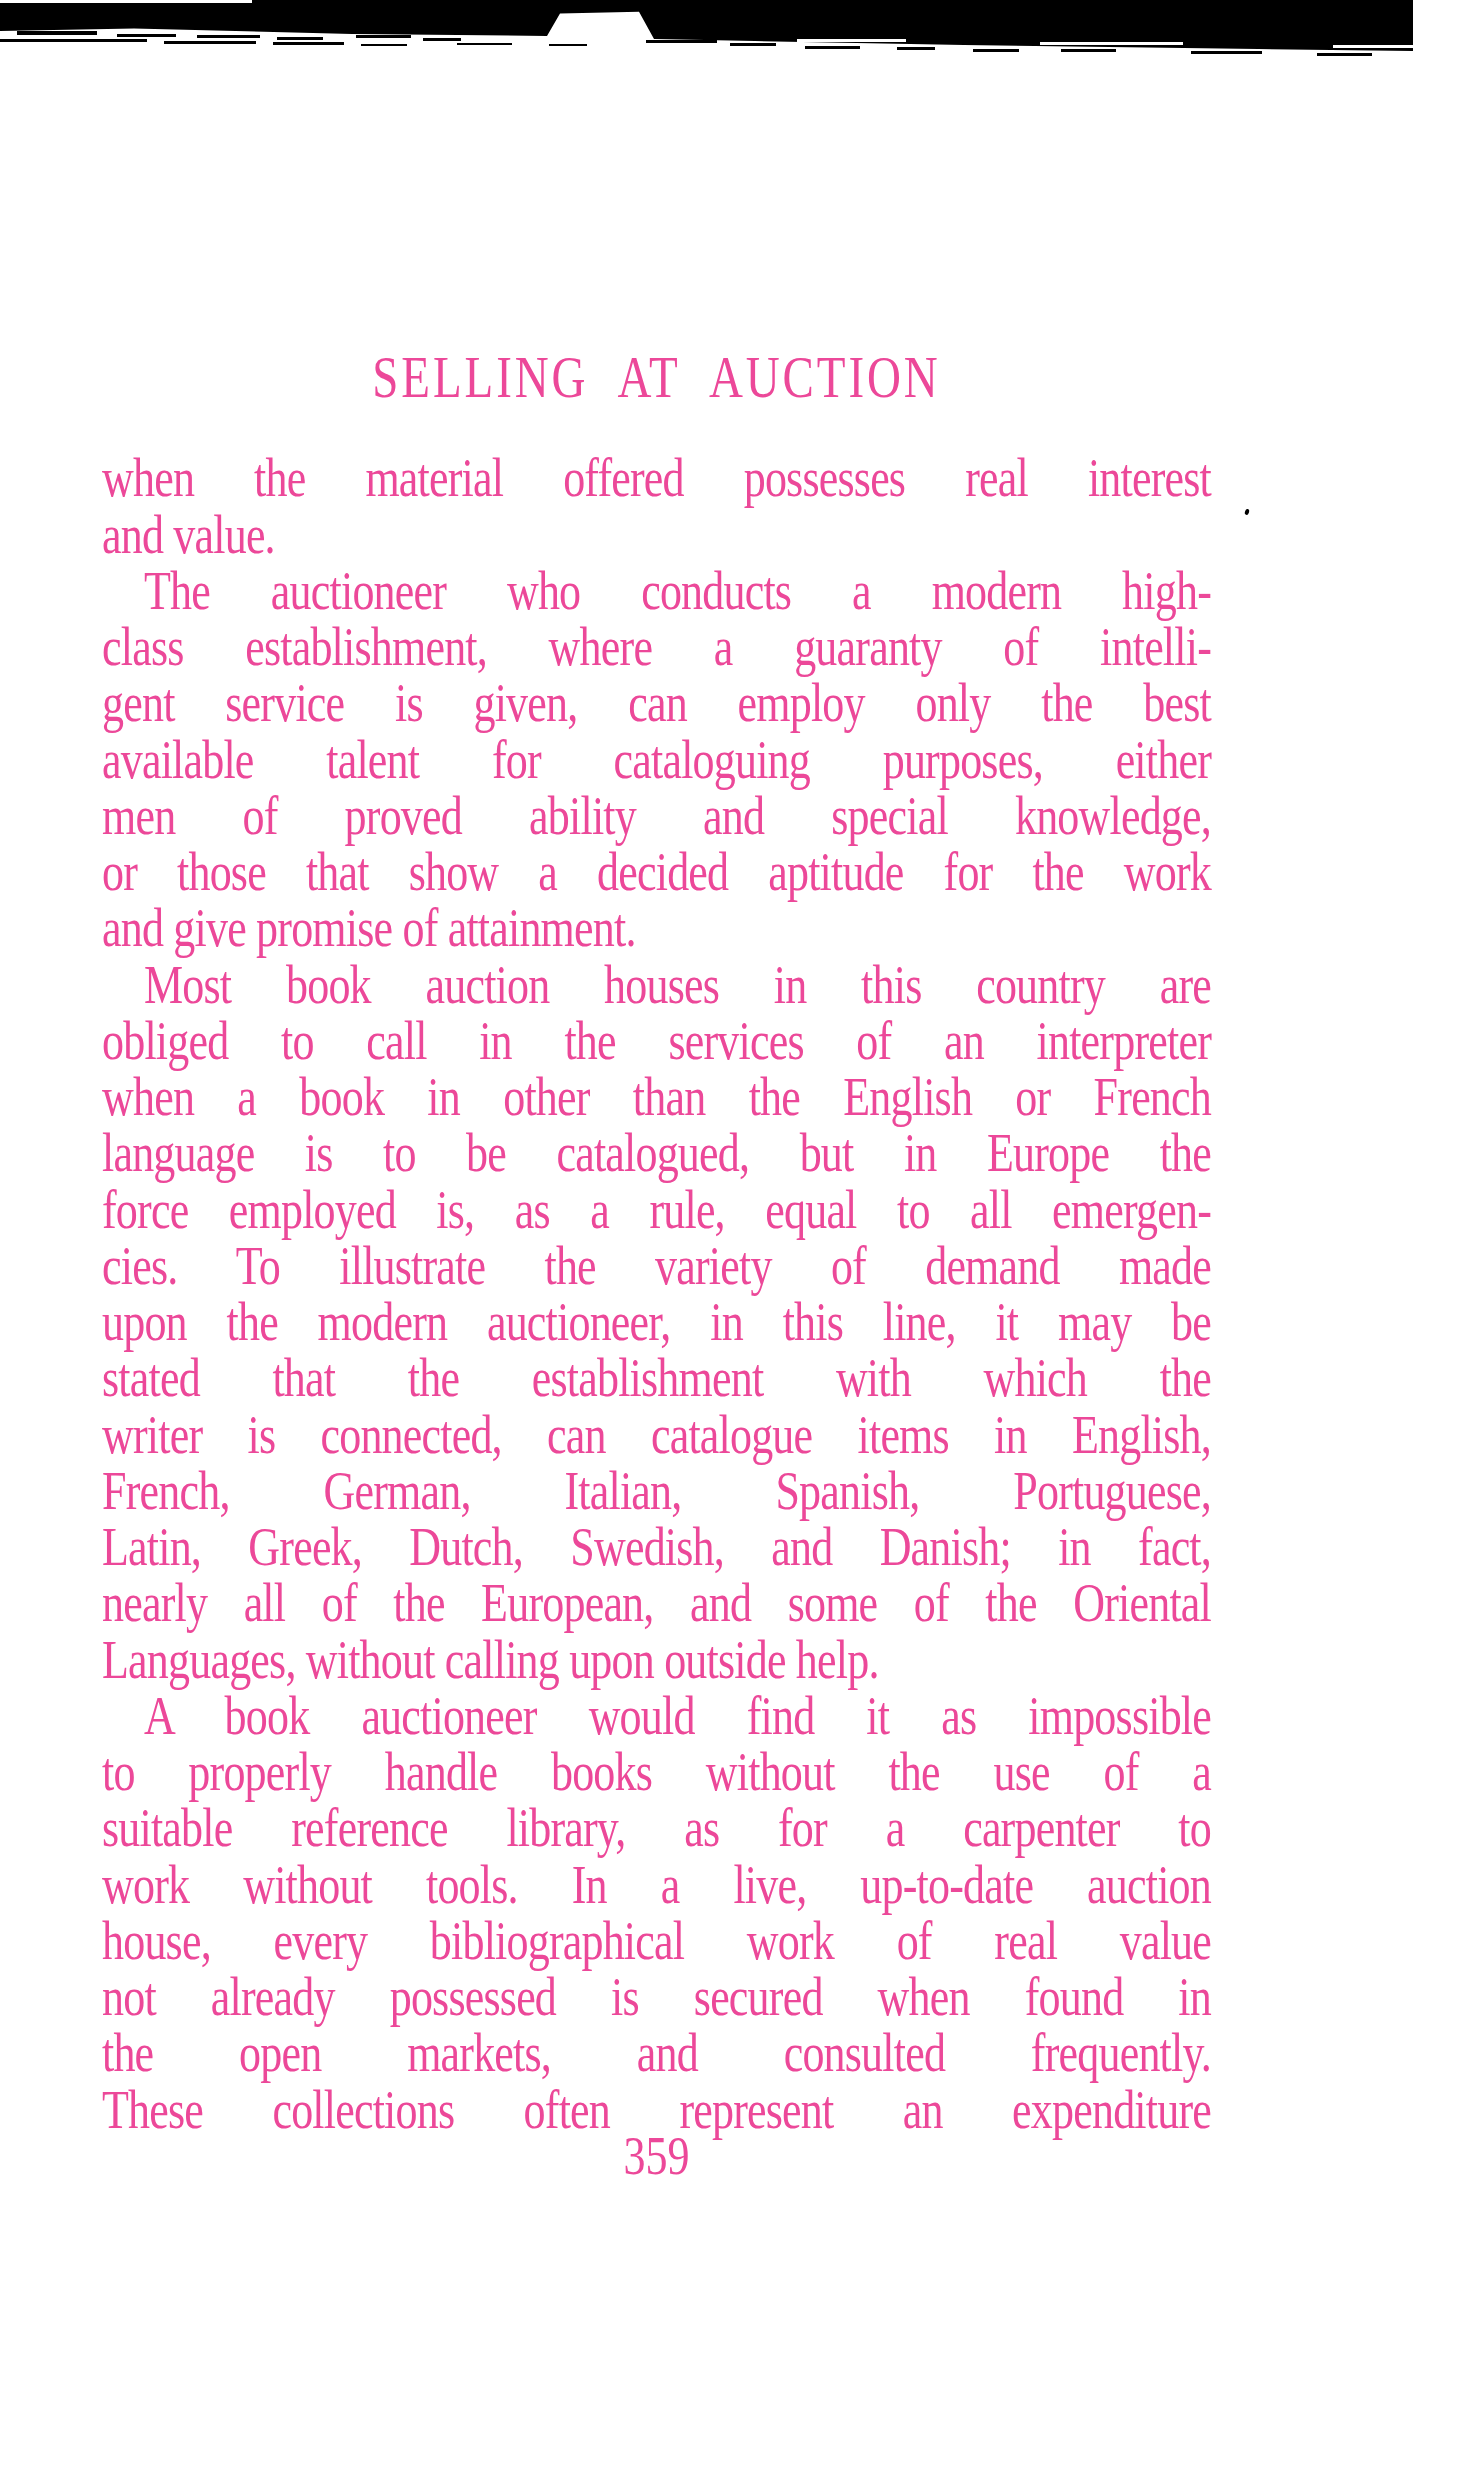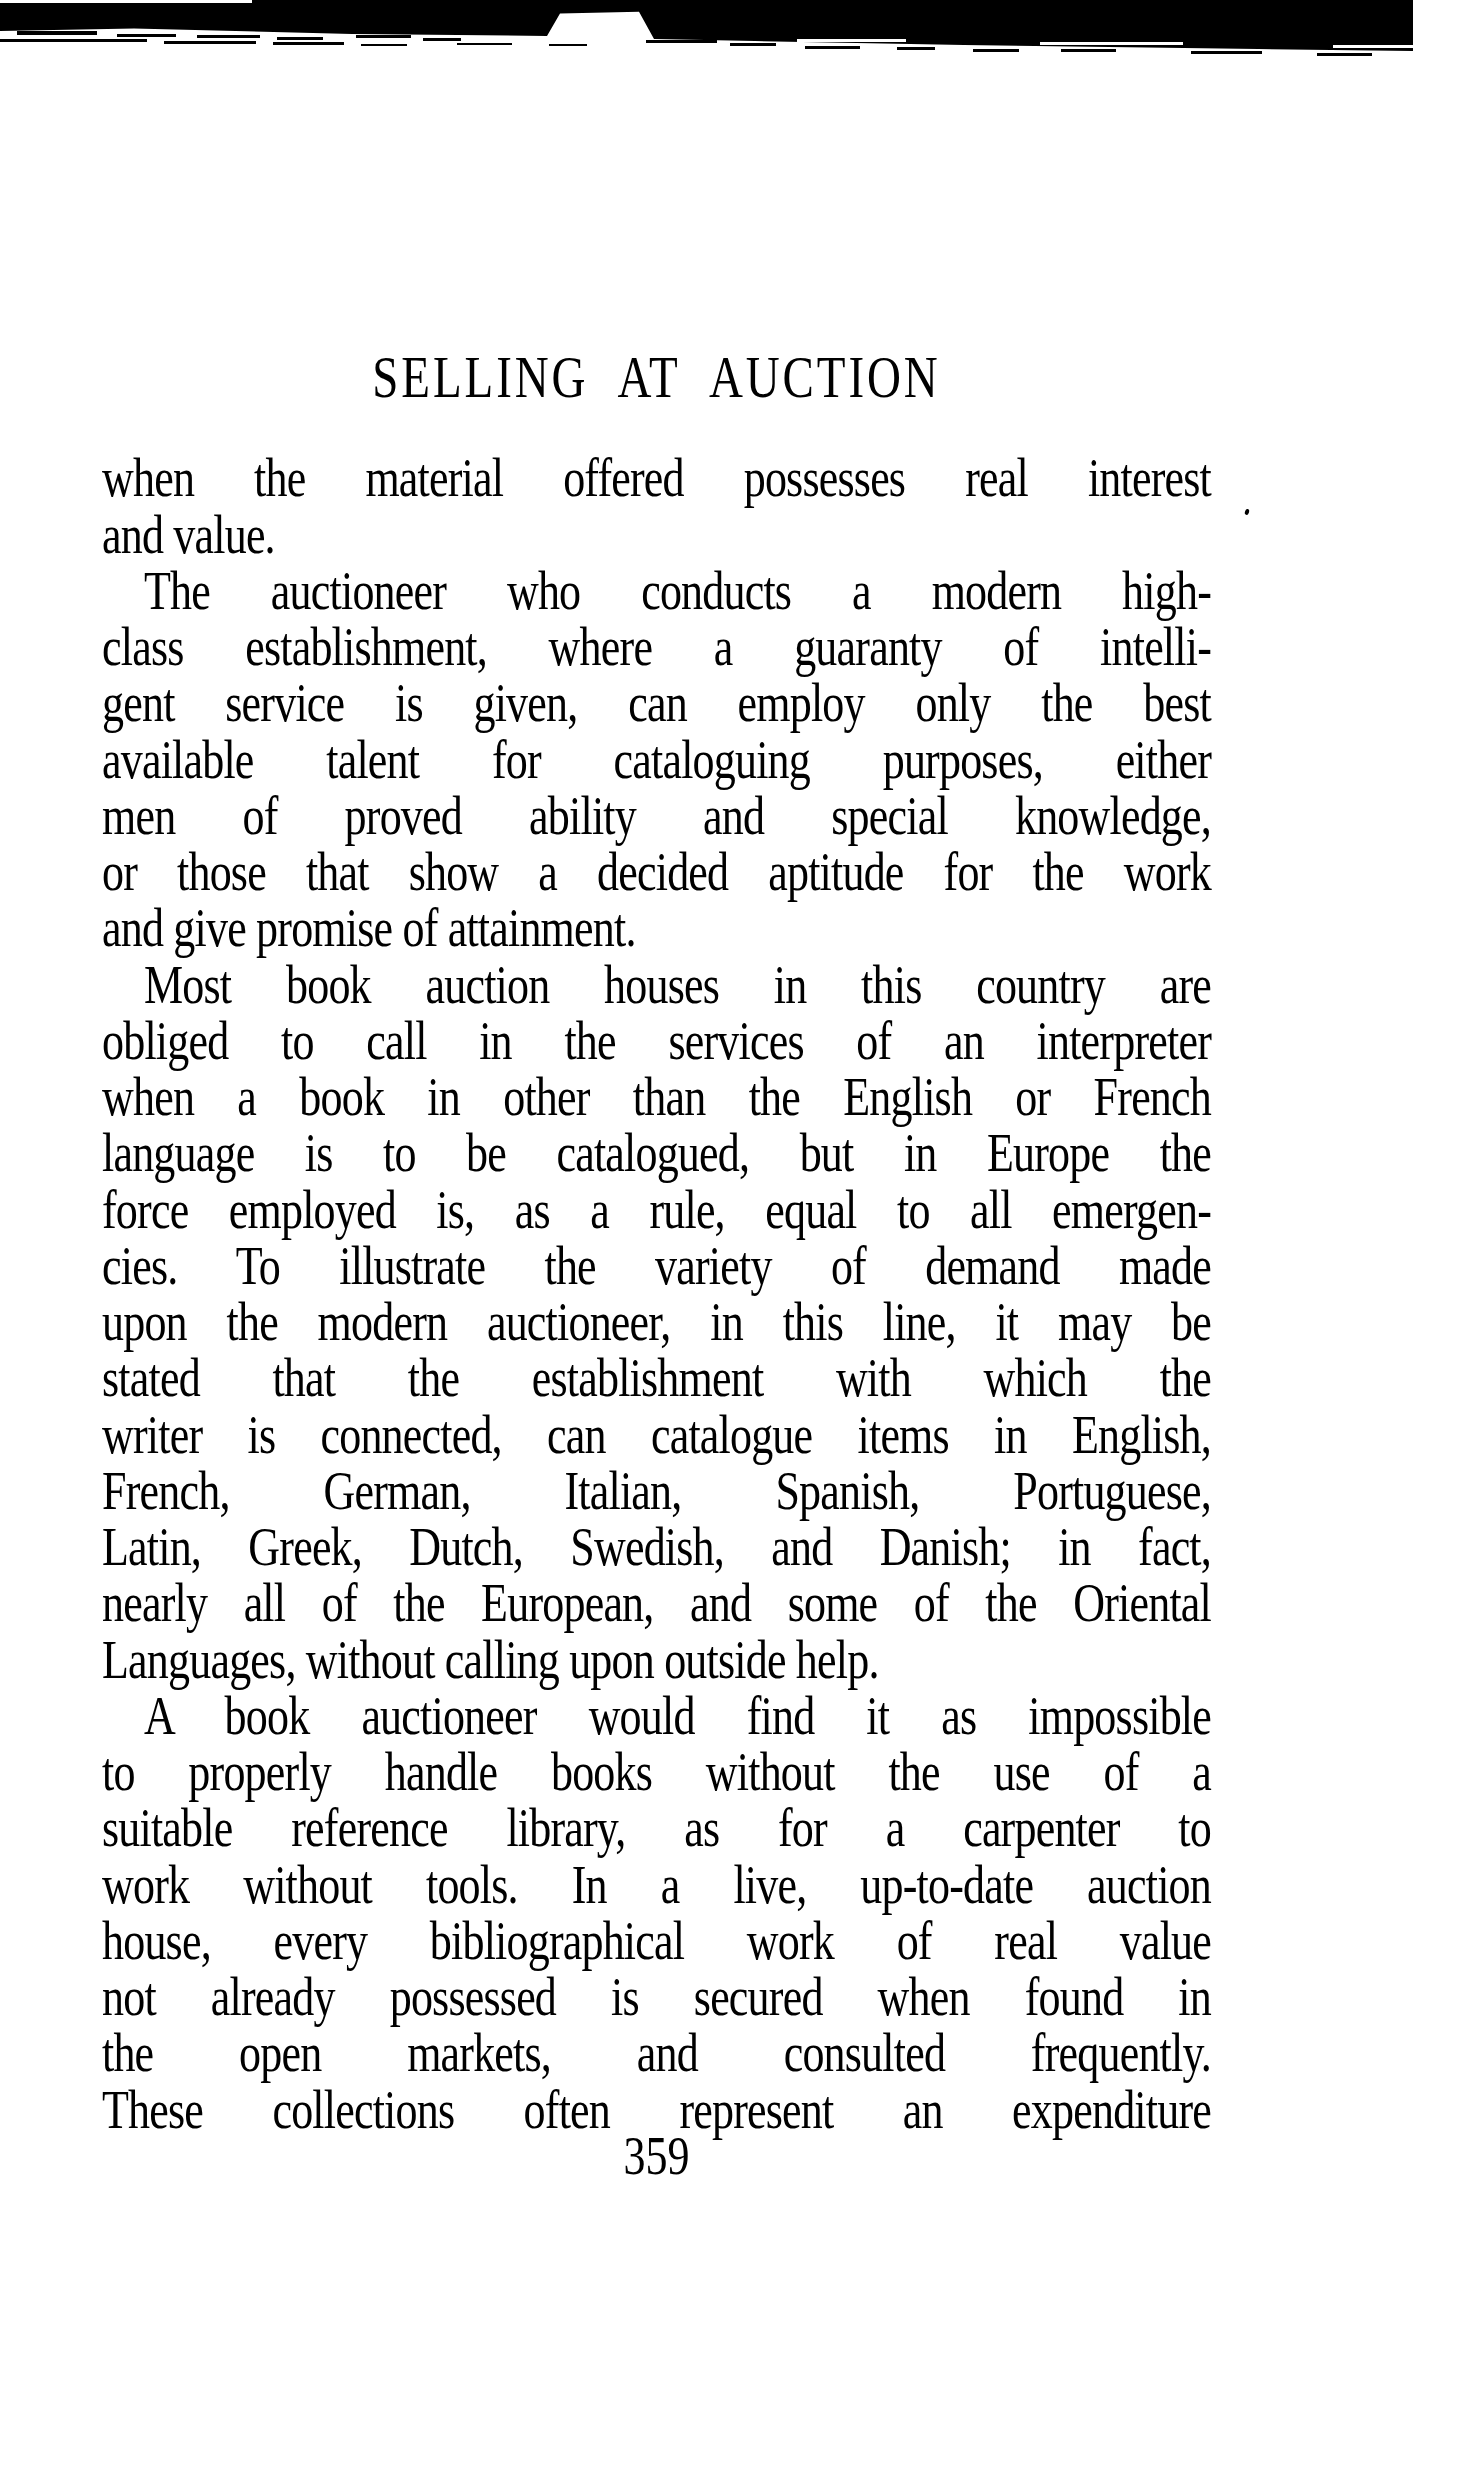"SELLING AT AUCTION" .scan-page { color: #000000 -> #ec4899 }
